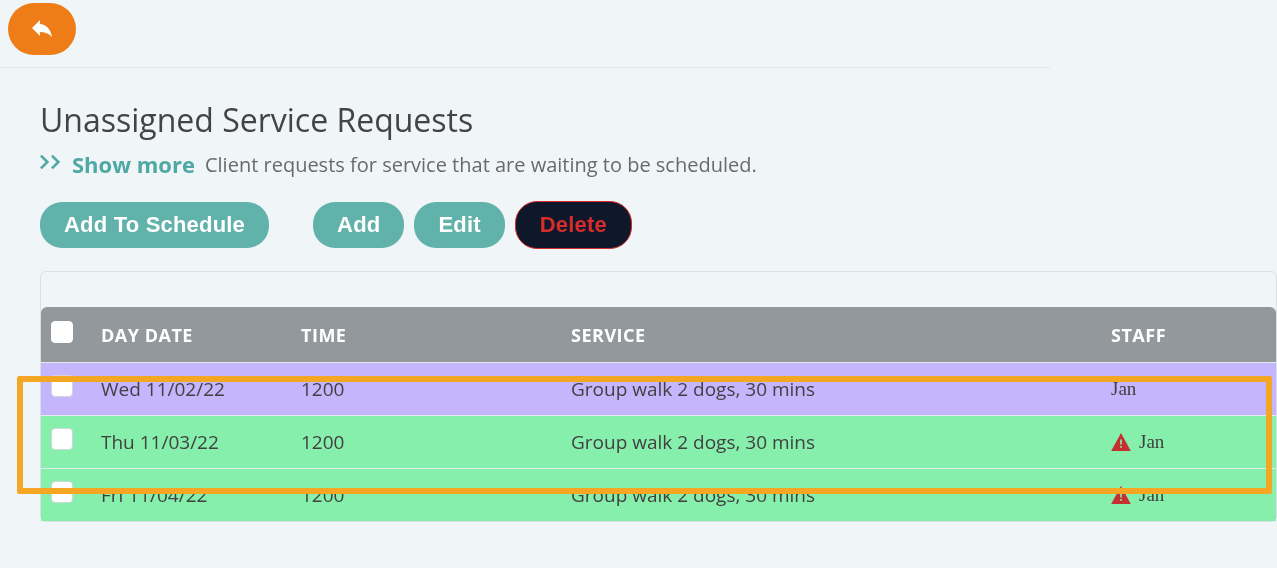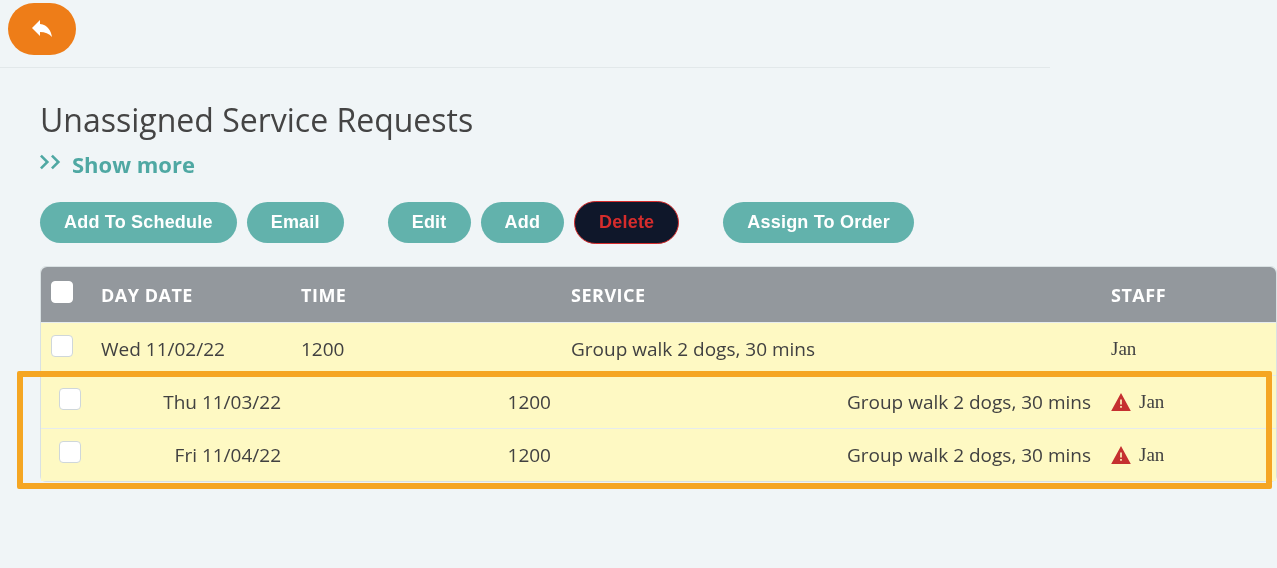"Client requests for service that" span.desc { html: none -> <span>Client requests for service that are waiting to be scheduled.</span> }
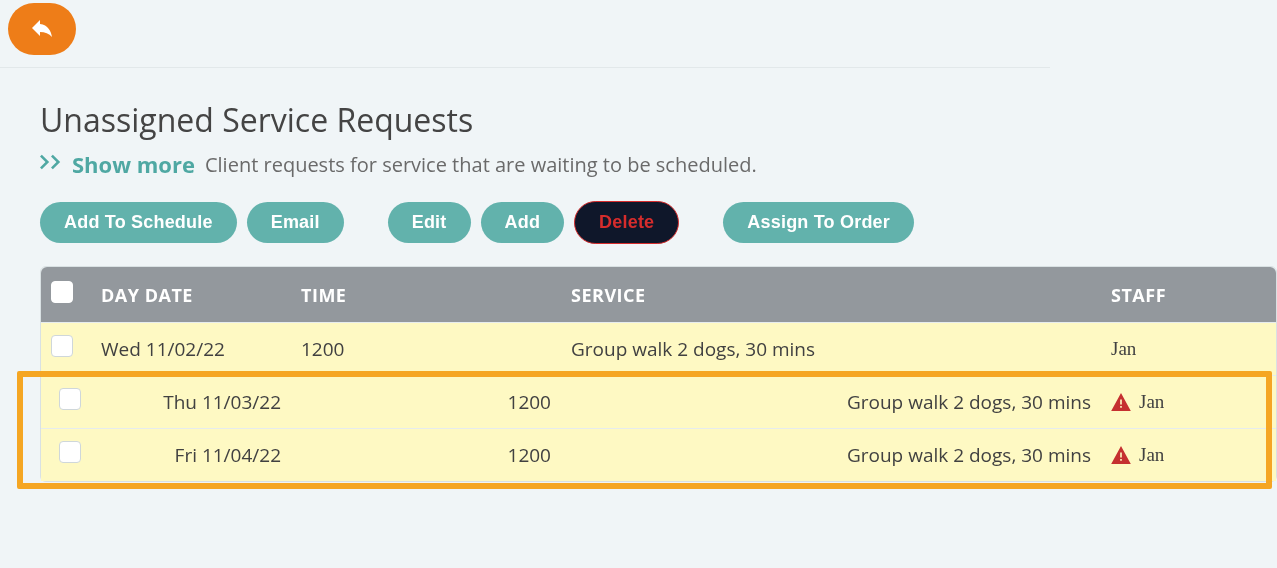"Add To Schedule" .pill { font-size: 18px -> 22px }
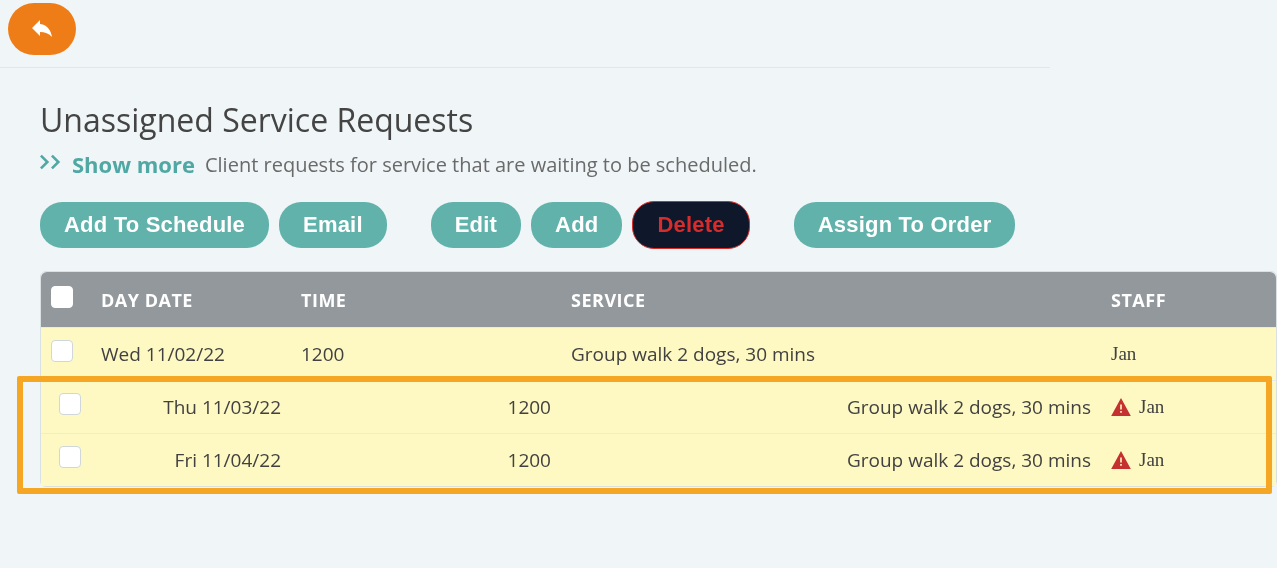"Email" button.pill { html: <button>Email</button> -> none }
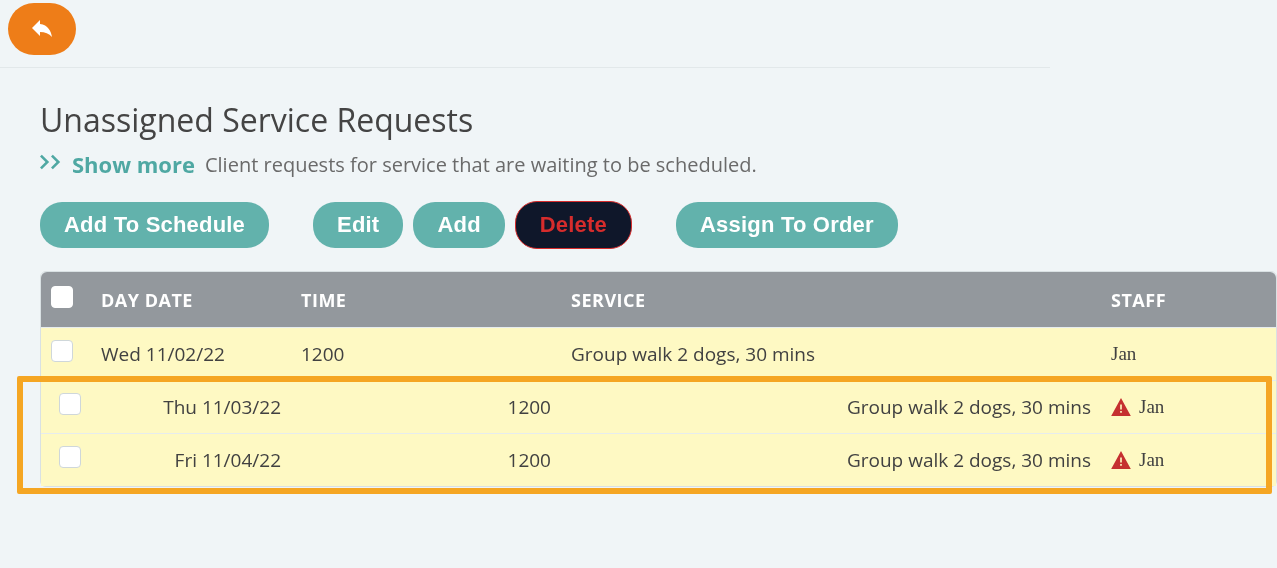"Edit" button.pill { order: before "Add" -> after "Add" }
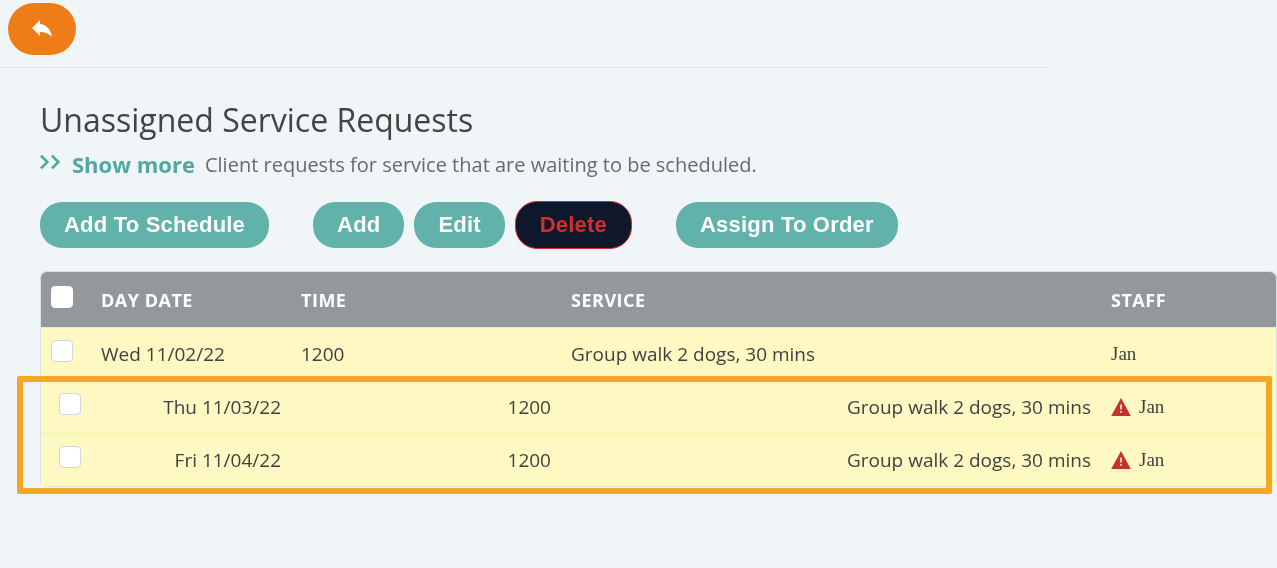"Assign To Order" button.pill { html: <button>Assign To Order</button> -> none }
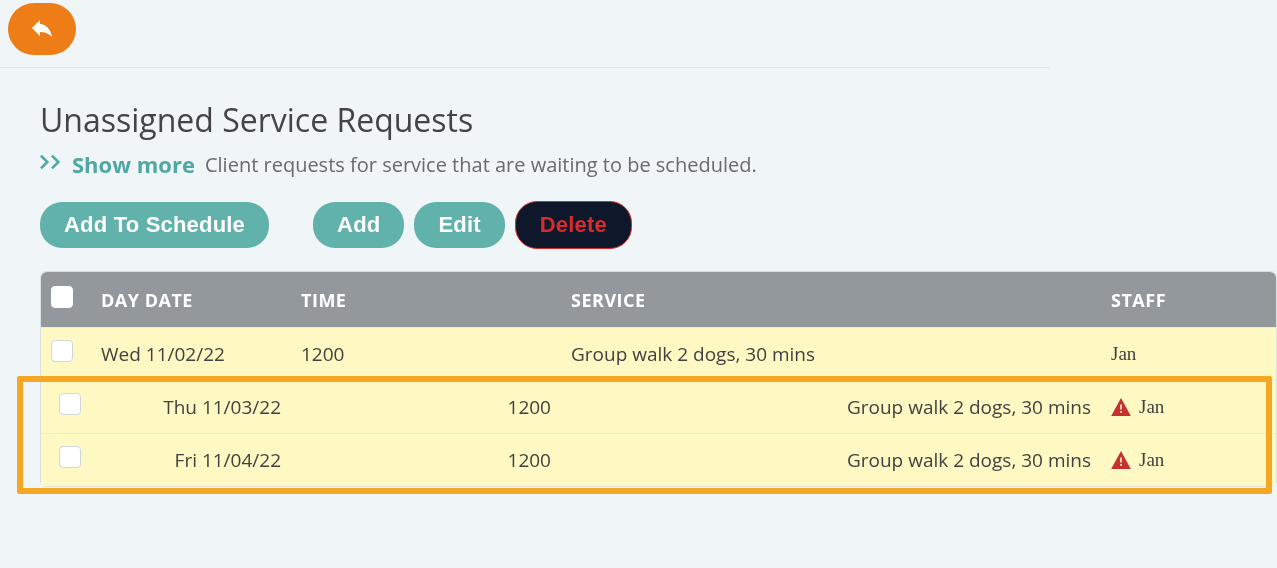"DAY DATE" table { margin-top: none -> 35px }
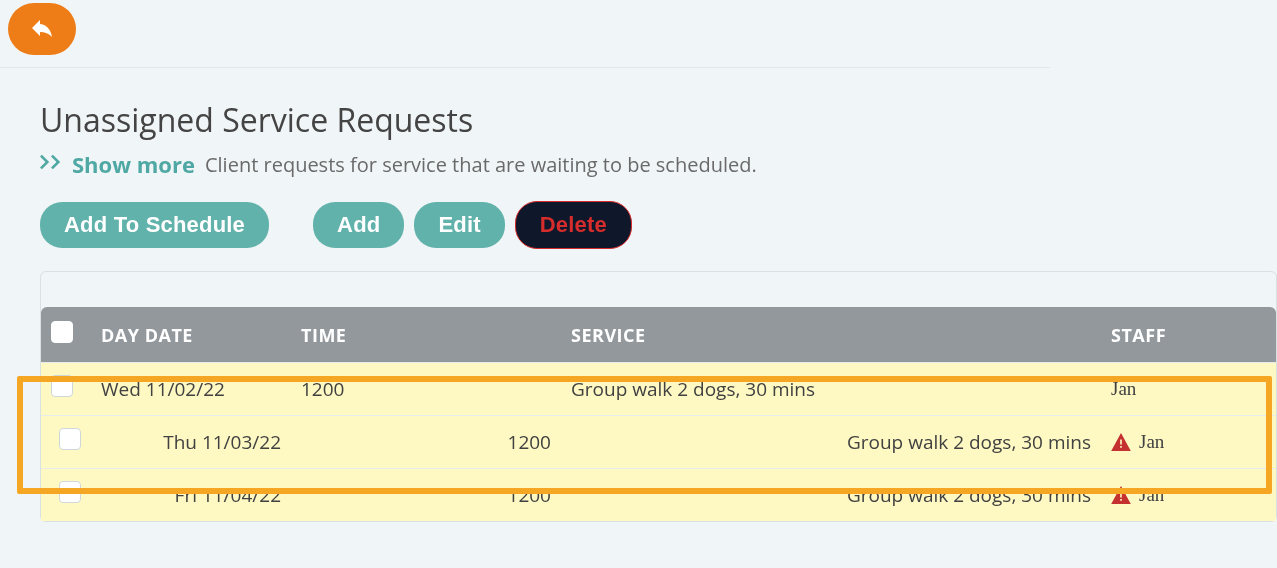"Wed 11/02/22" tbody td { background: #fef9c3 -> #c4b5fd }
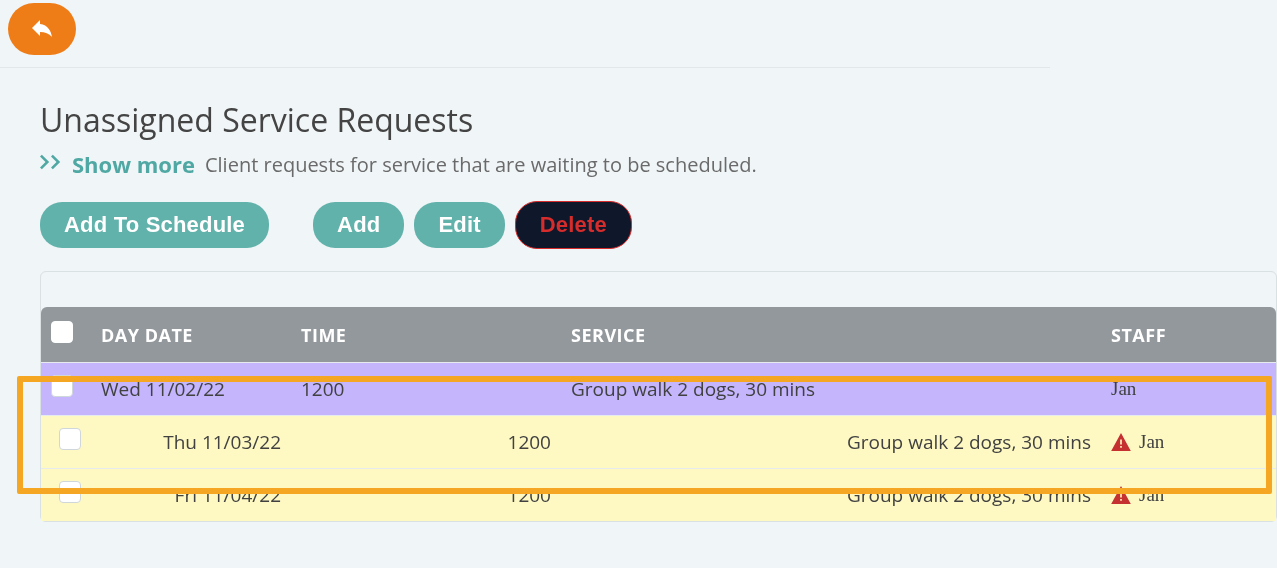"Thu 11/03/22" tbody tr.warn td { background: #fef9c3 -> #86efac; text-align: right -> none }
